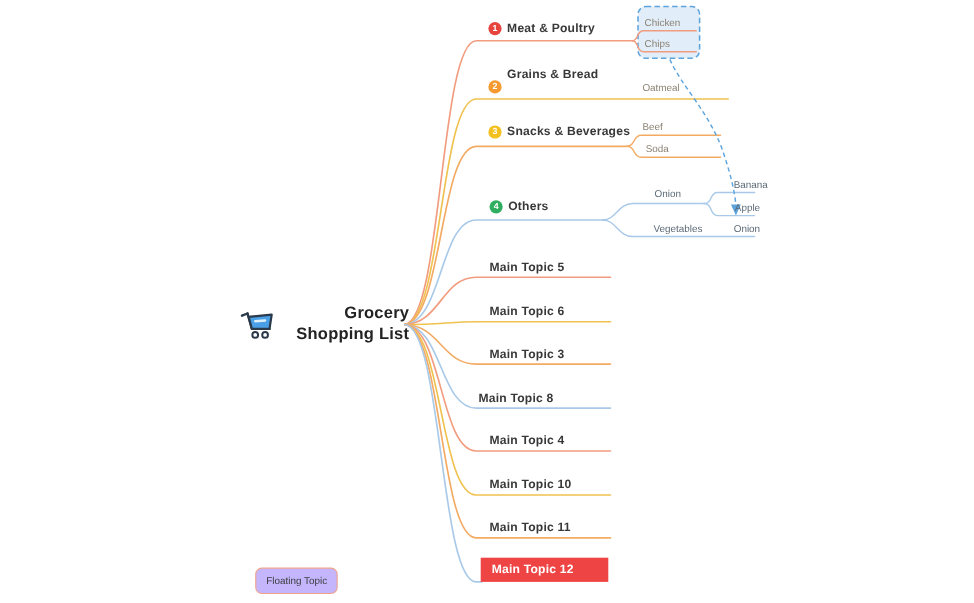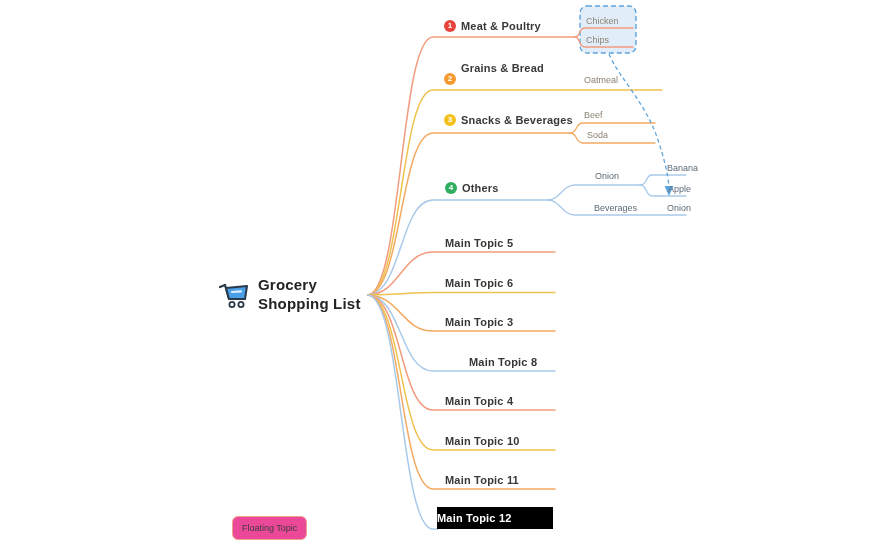"Beverages" div.sub-label { text: Beverages -> Vegetables }
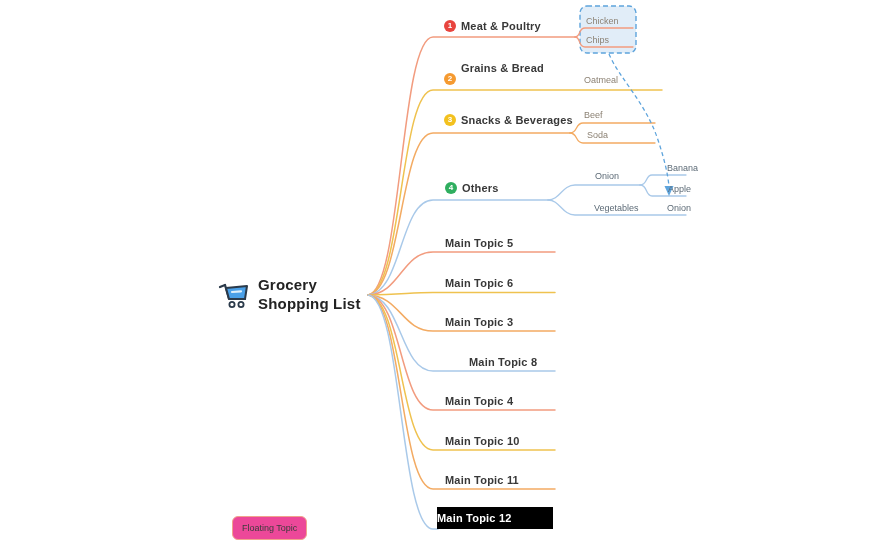"Grocery Shopping List" #root-topic { text-align: left -> right }
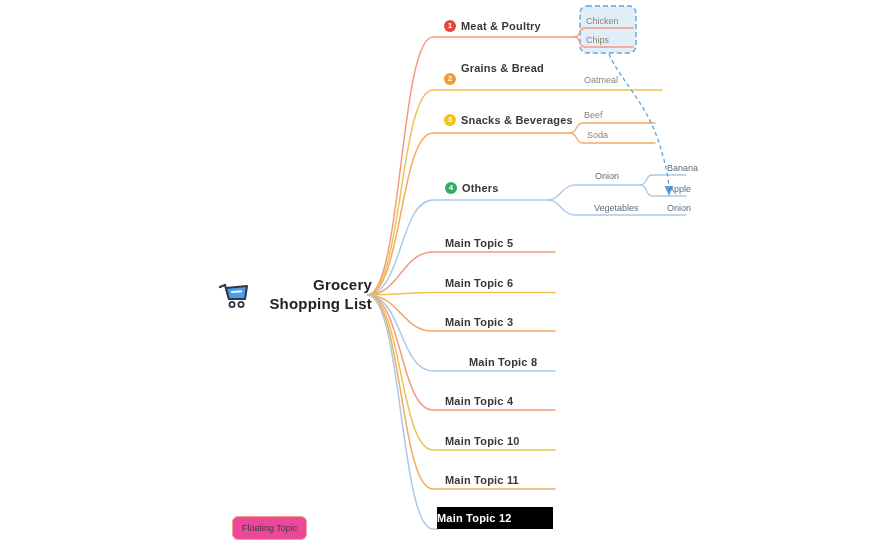"Main Topic 8" div.main-label { left: 469px -> 435px }
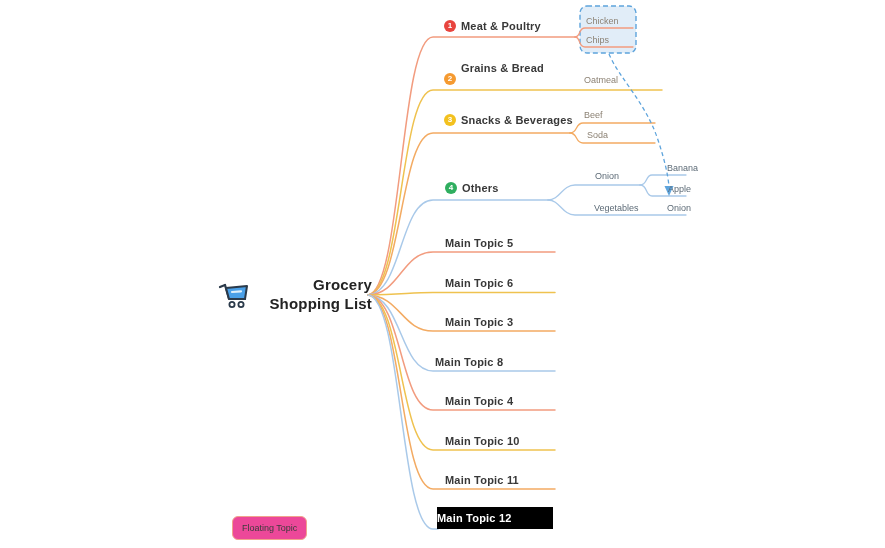"Main Topic 12" #topic12-box { background: #000000 -> #ef4444; padding-left: none -> 10px }
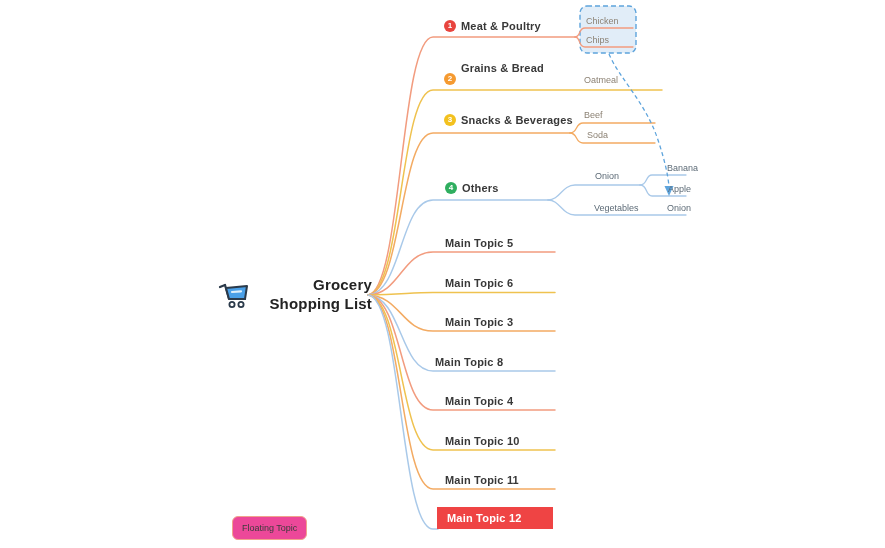"Floating Topic" #floating-topic { background: #ec4899 -> #c4b5fd }
